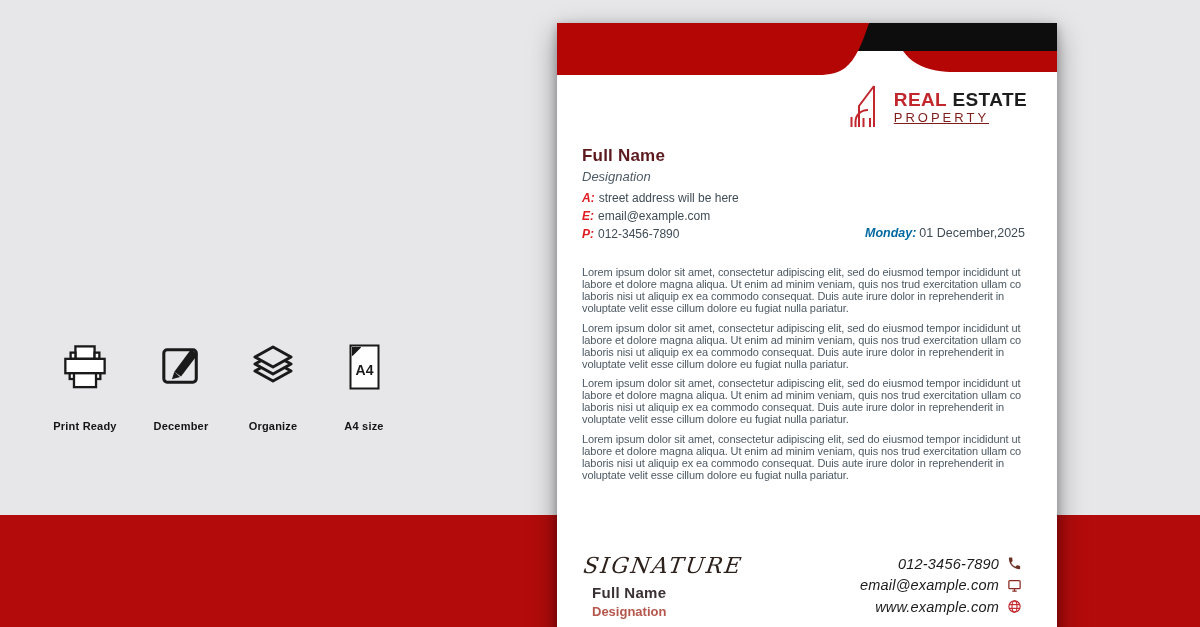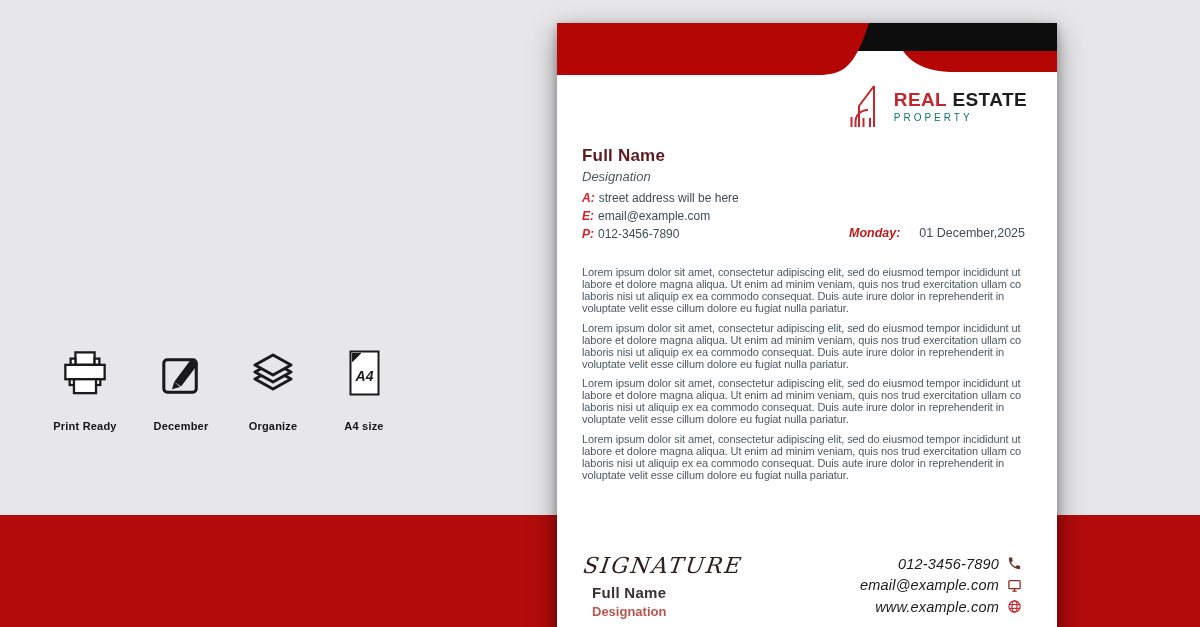"PROPERTY" .logo-line2 { color: #0f766e -> #7f1d1d; font-size: 10px -> 13px; text-decoration: none -> underline }
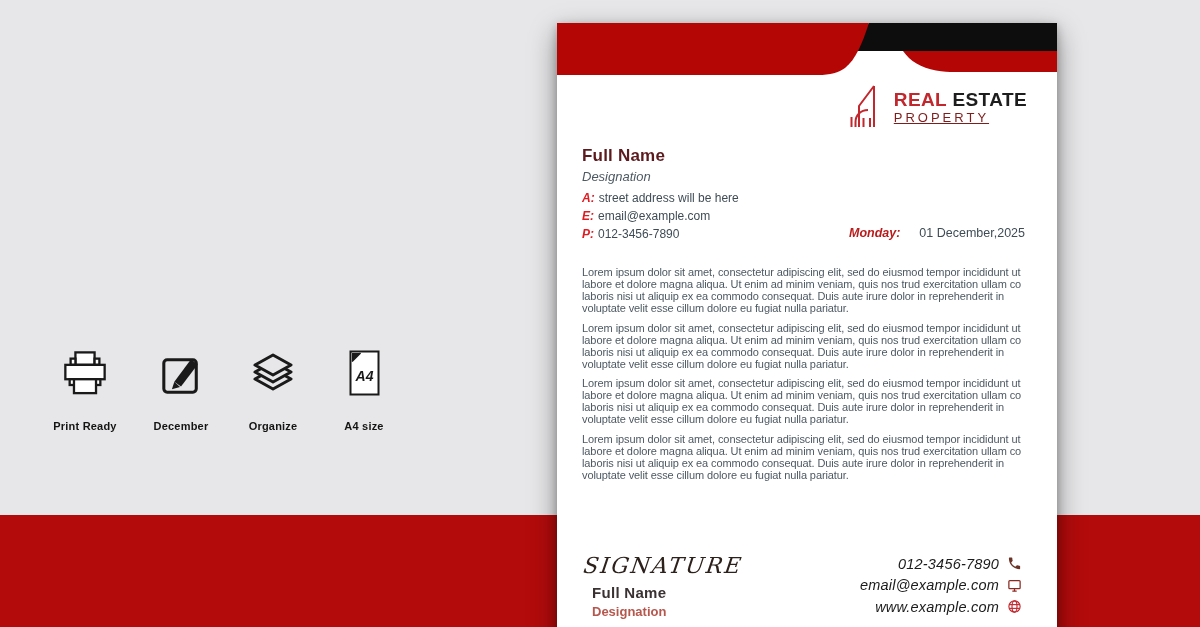"Monday:" .date-day { color: #b91c1c -> #0369a1; margin-right: 19px -> 3px }
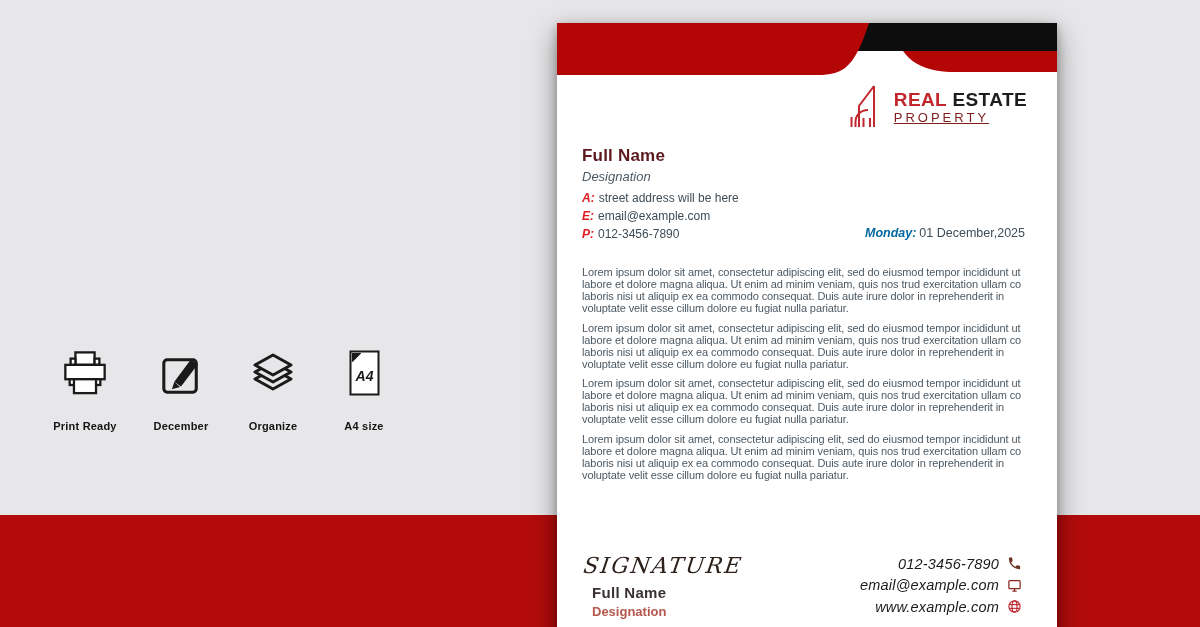"A4" .feature .icon-wrap { align-items: flex-end -> none; font-style: italic -> none }
